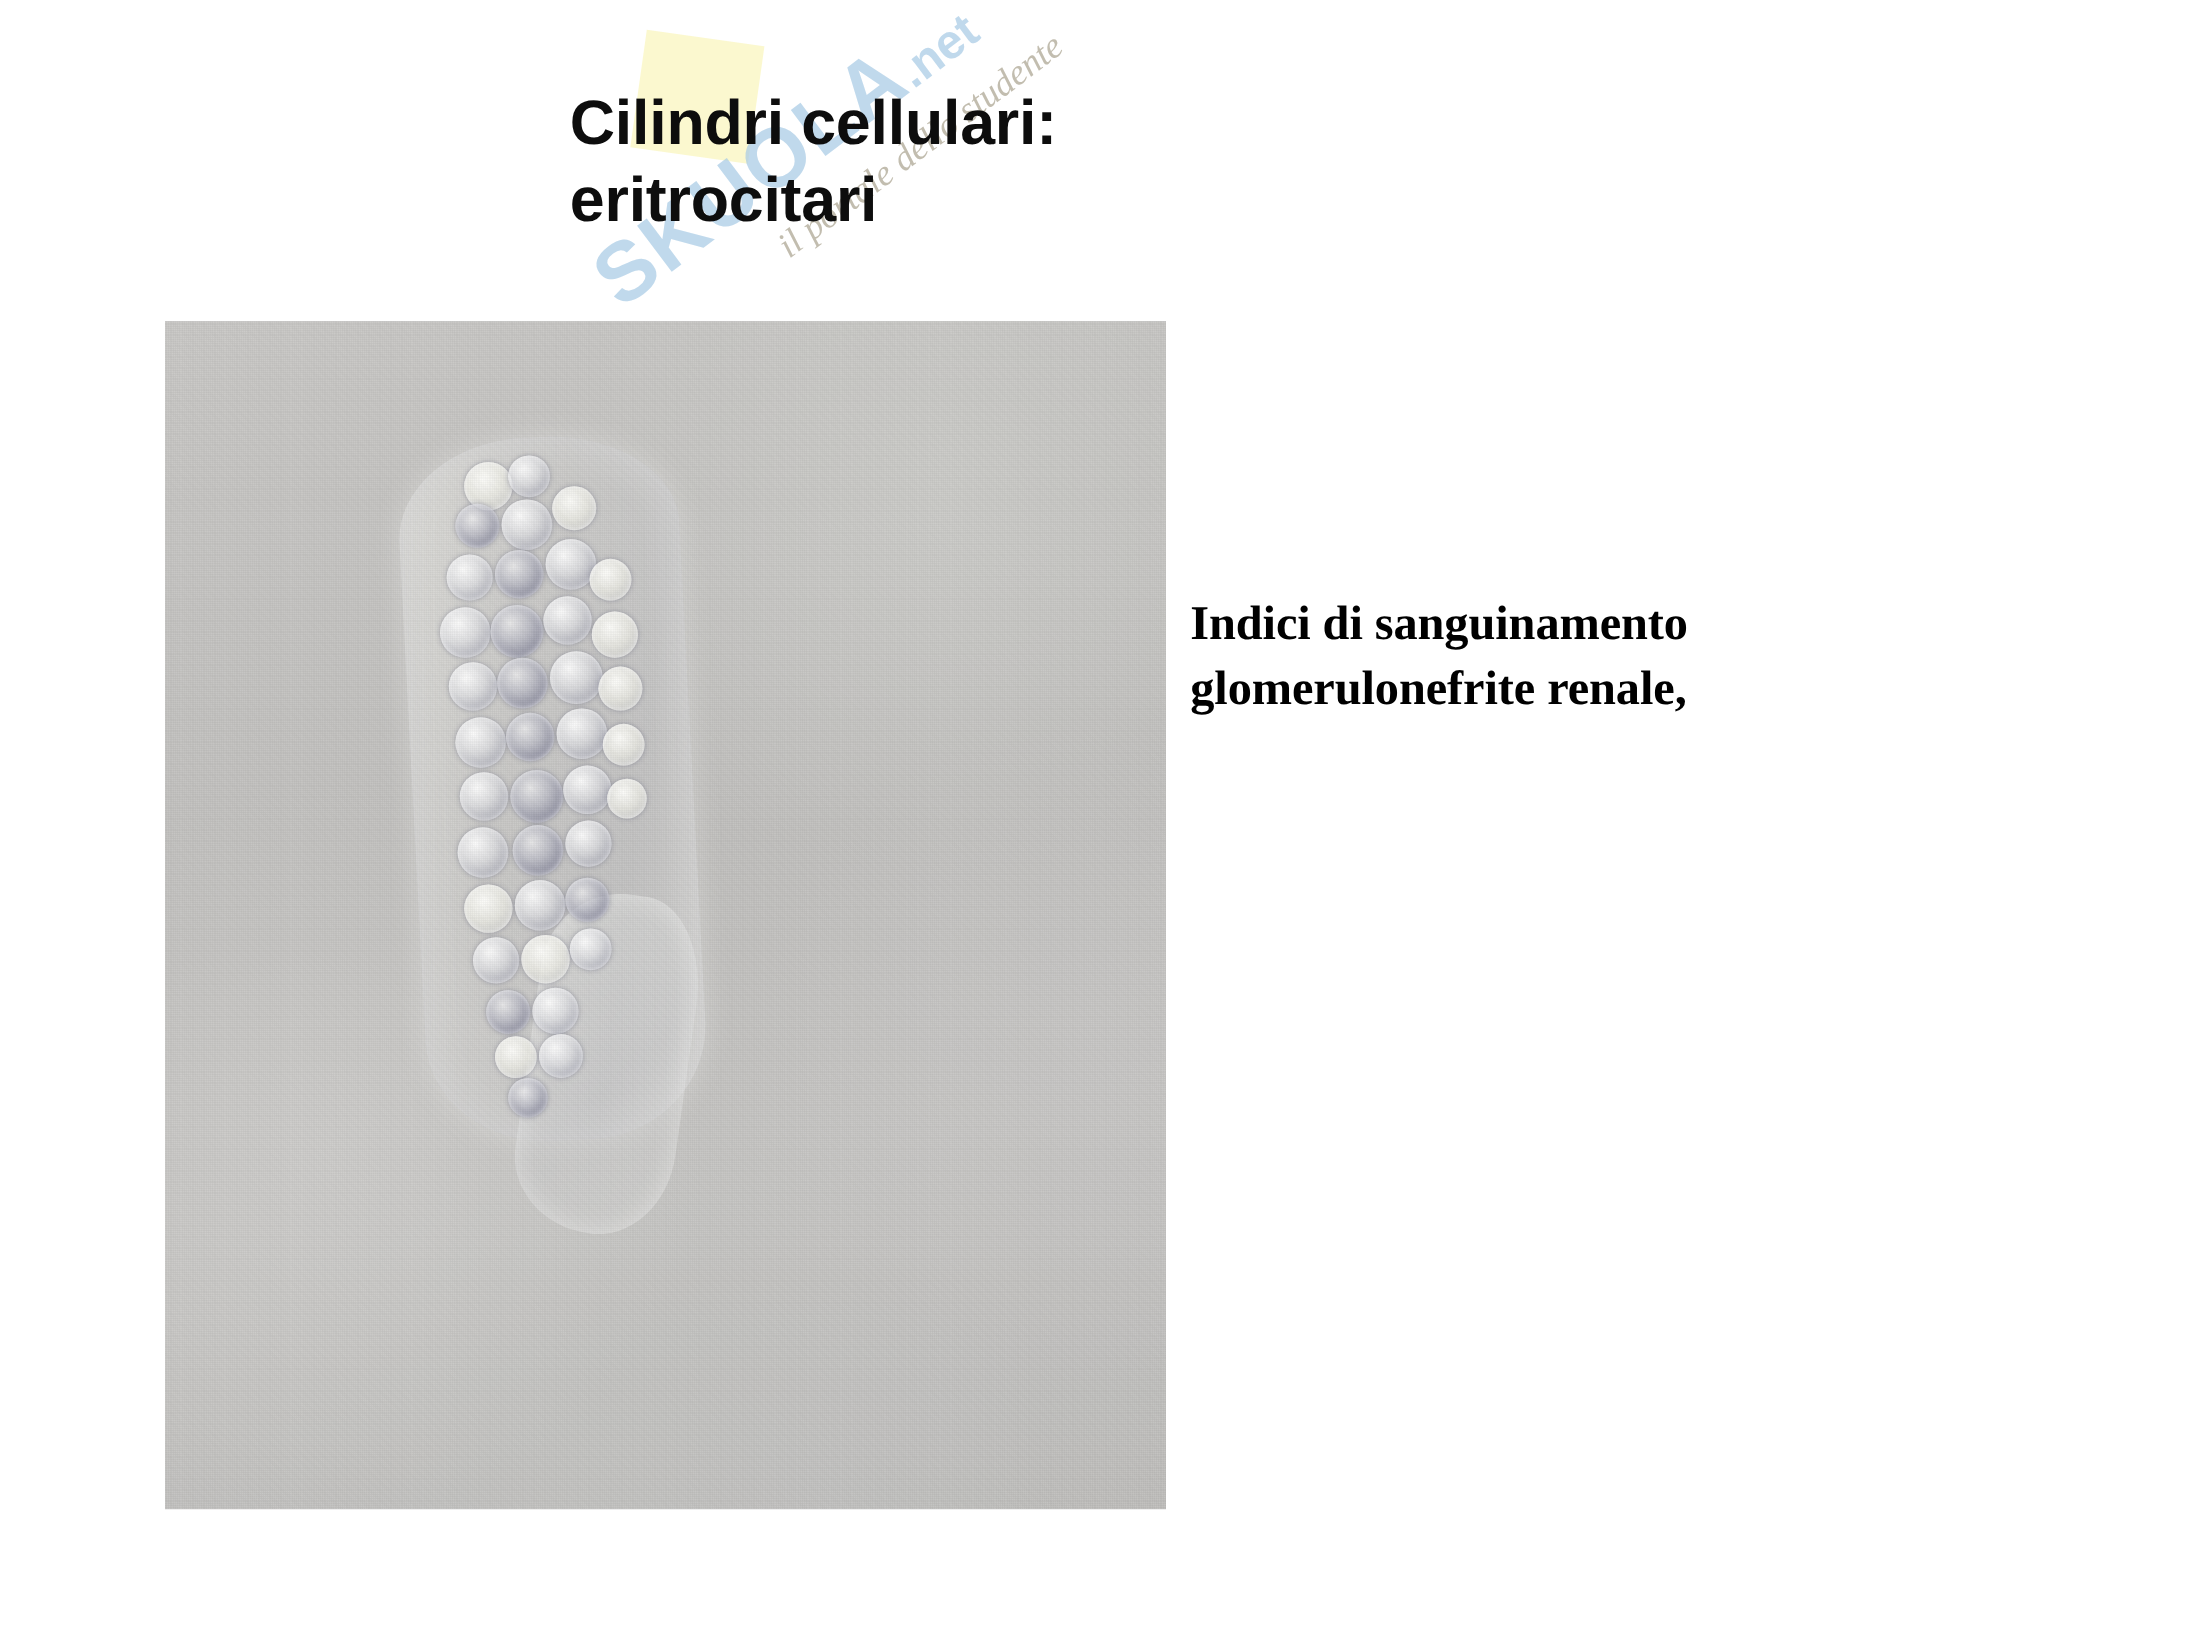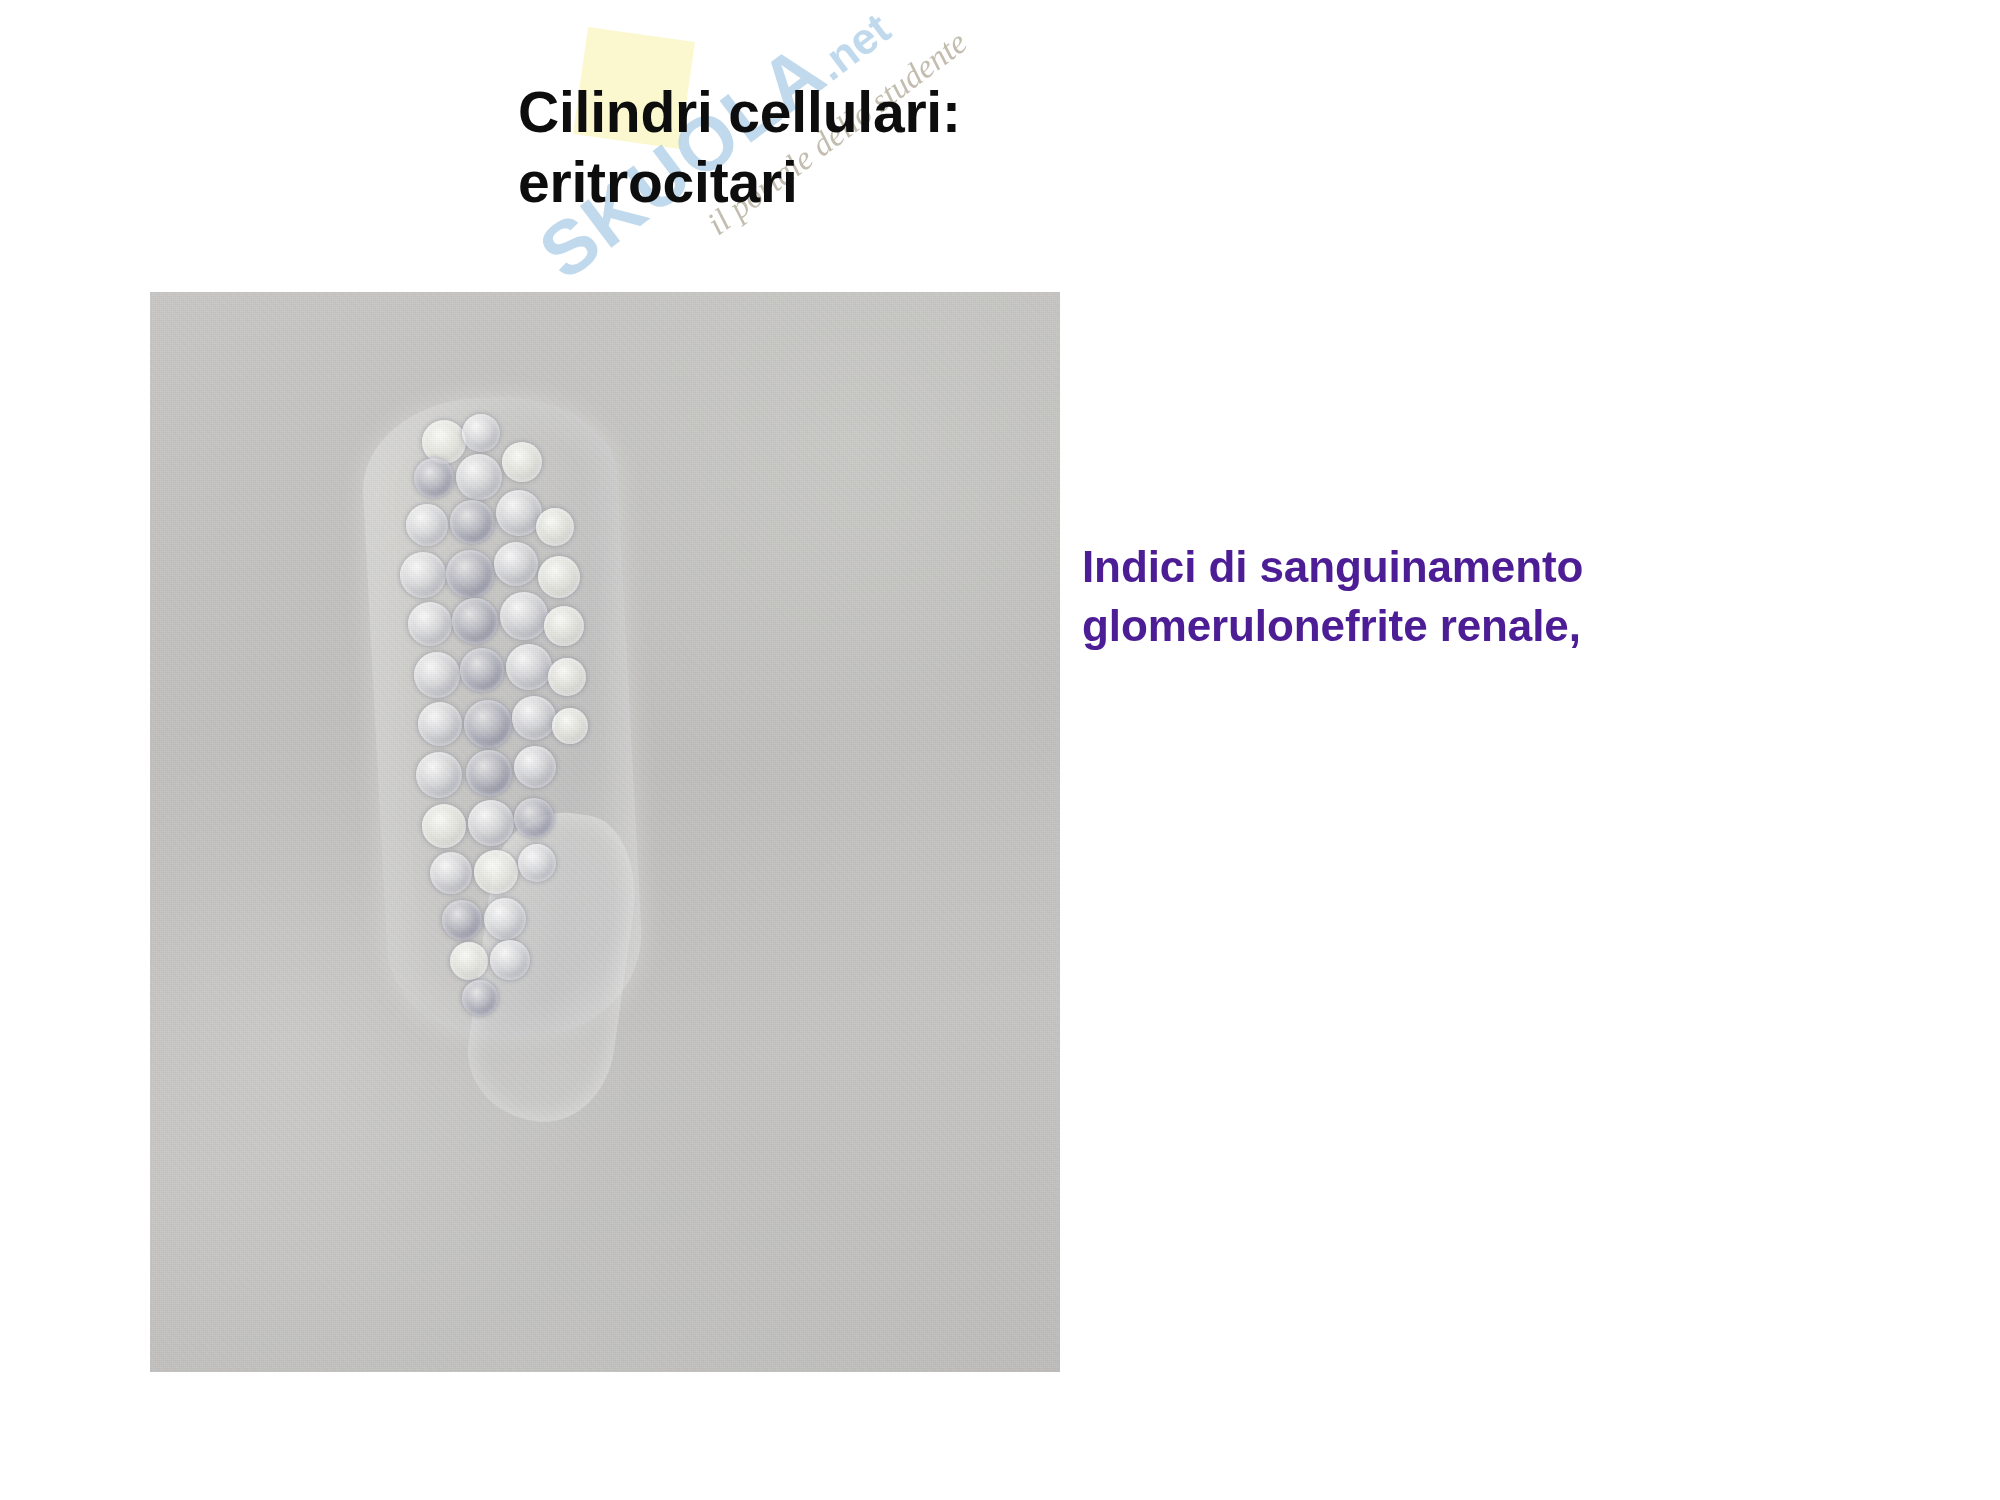"Indici di sanguinamento" .red-line { color: #4c1d95 -> #000000; font-family: Liberation Sans, sans-serif -> Liberation Serif, serif }
